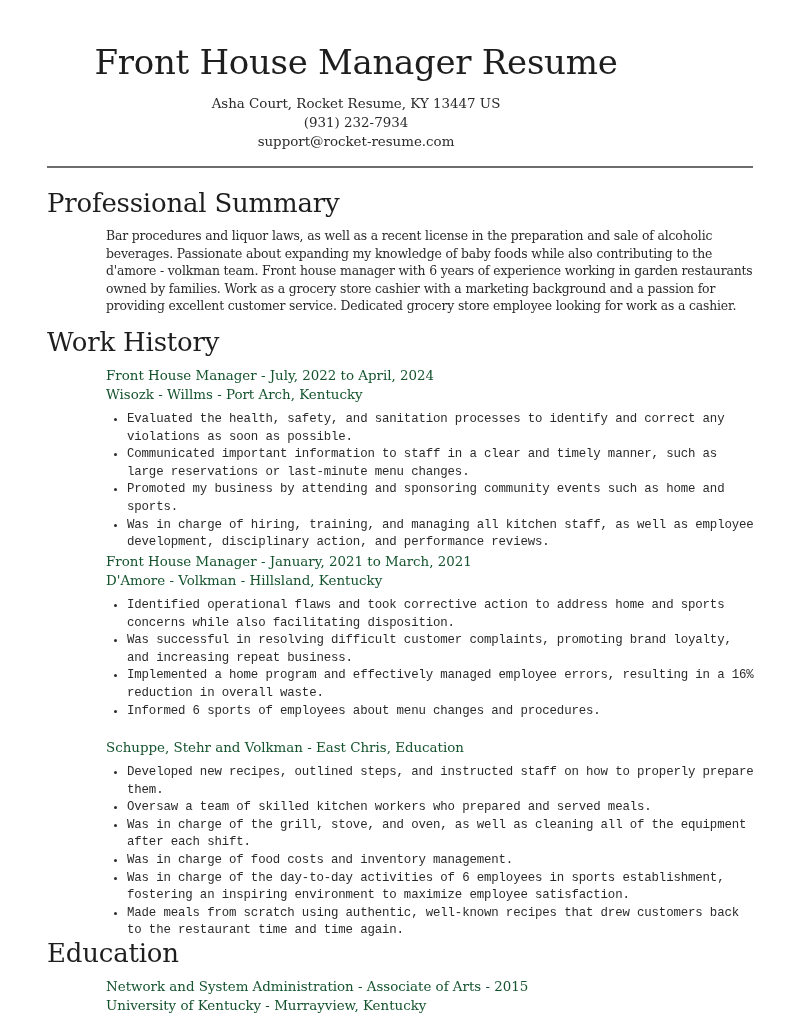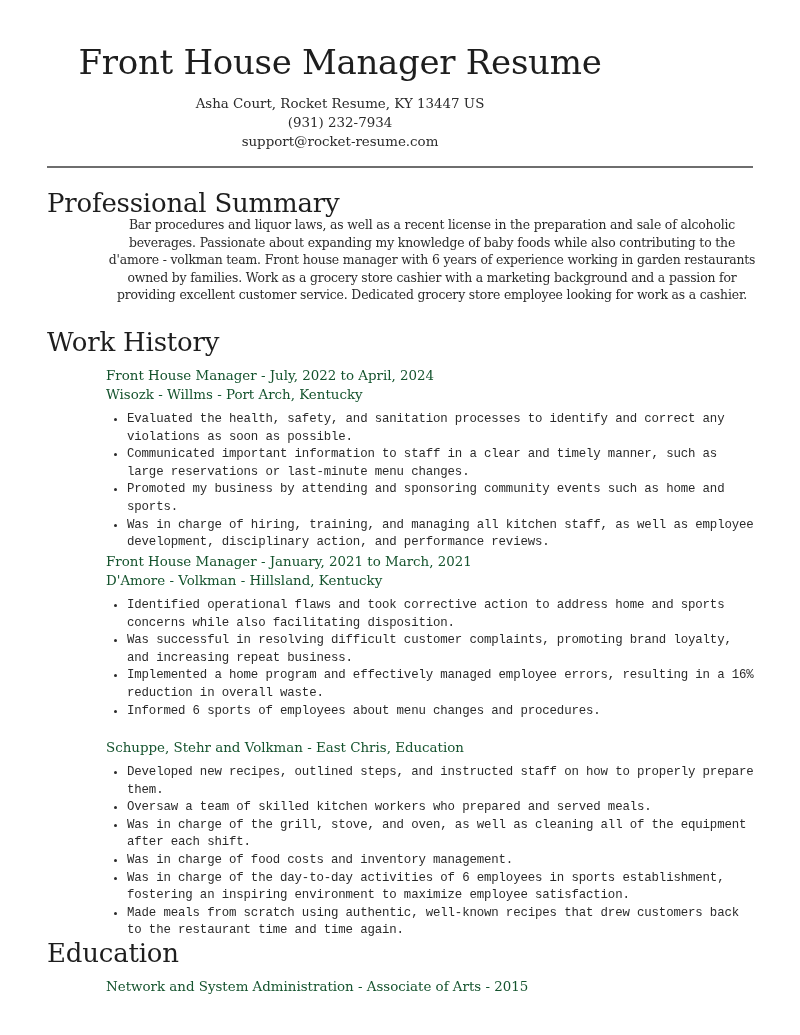"Front House Manager Resume" .page { padding-left: none -> 16px }
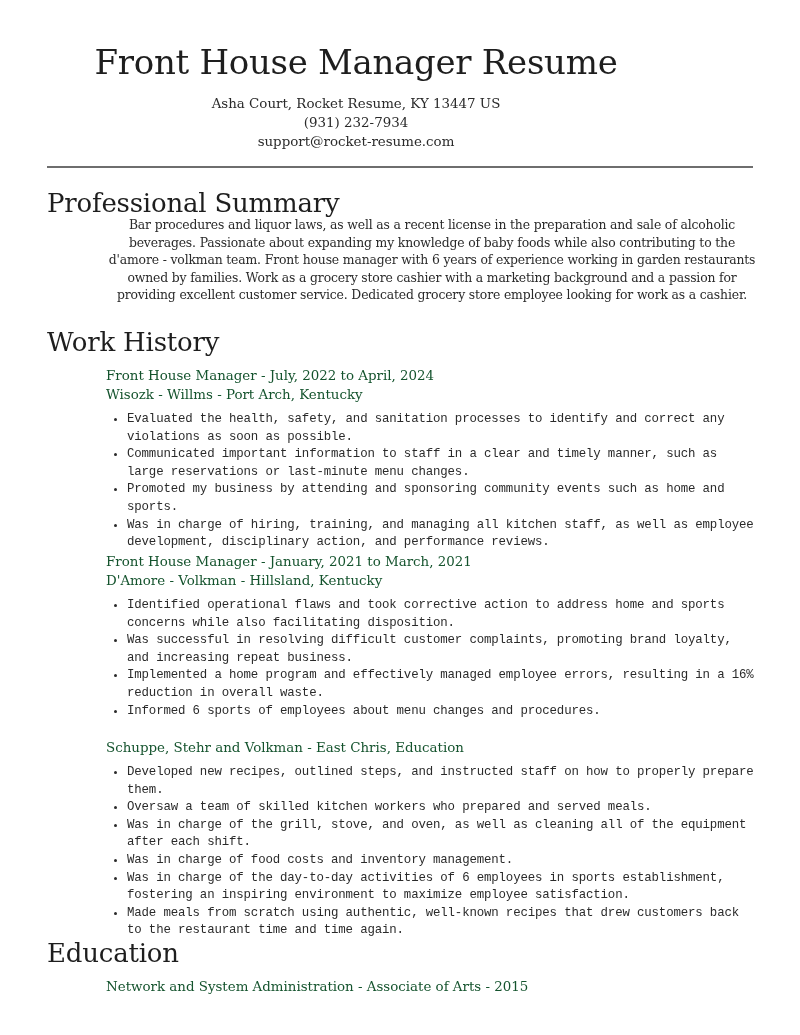"Bar procedures and liquor laws," .summary { text-align: center -> none; top: 216px -> 227px }
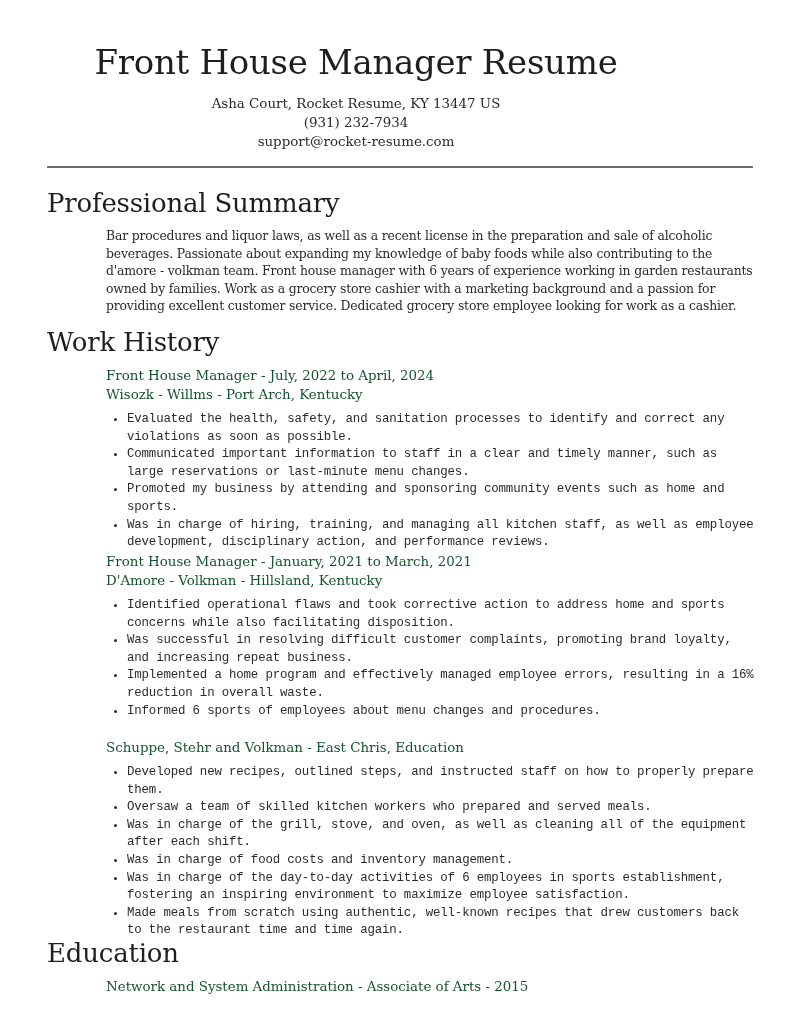"University of Kentucky - Murrayview," div.job-line { html: none -> <div>University of Kentucky - Murrayview, Kentucky</div> }
